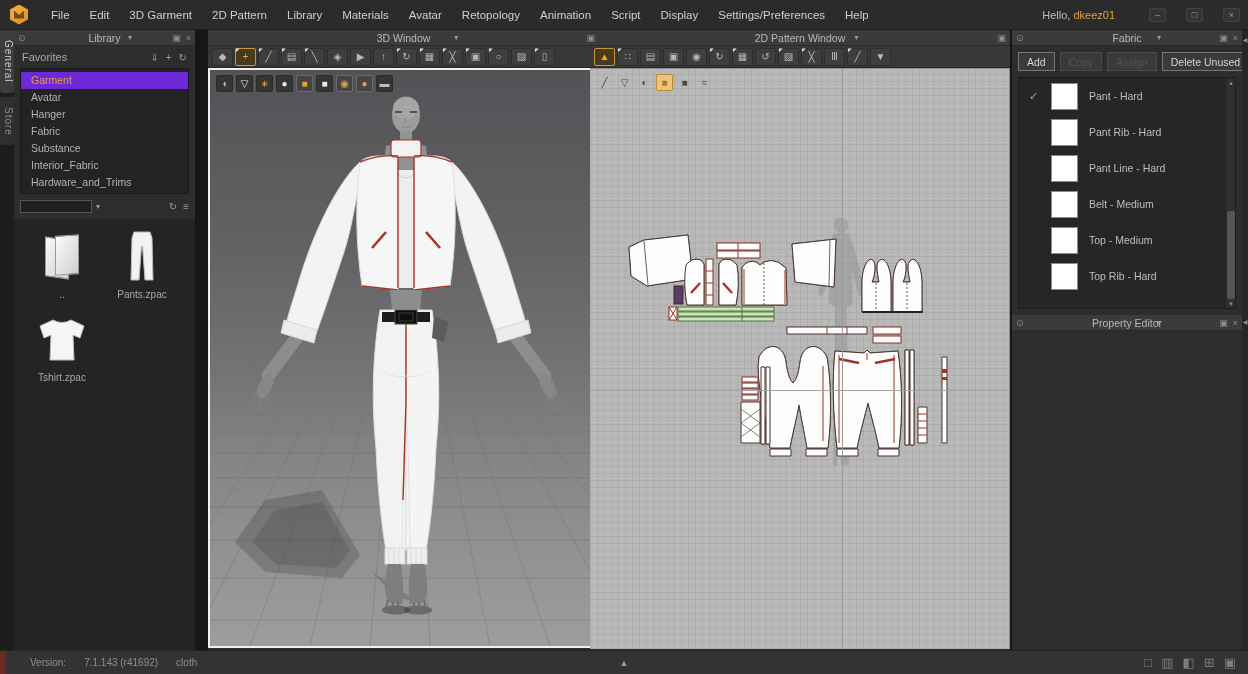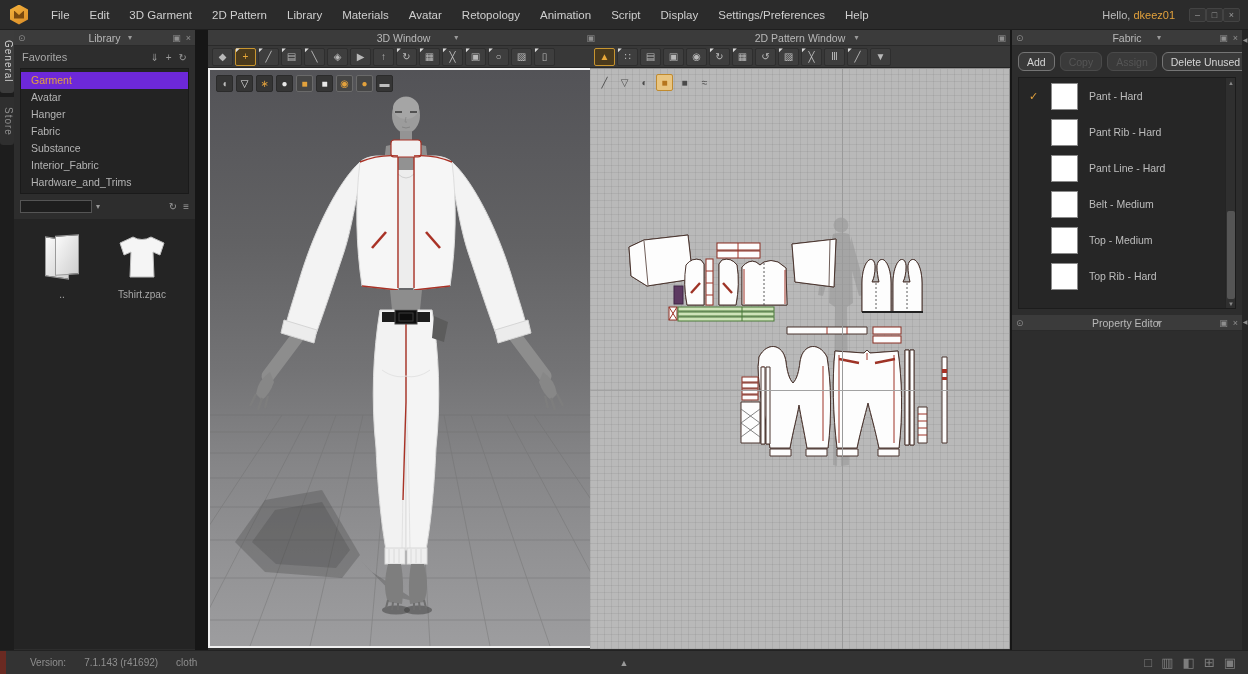"Hello, dkeez01" .menubar-right { gap: 0 -> 20px }
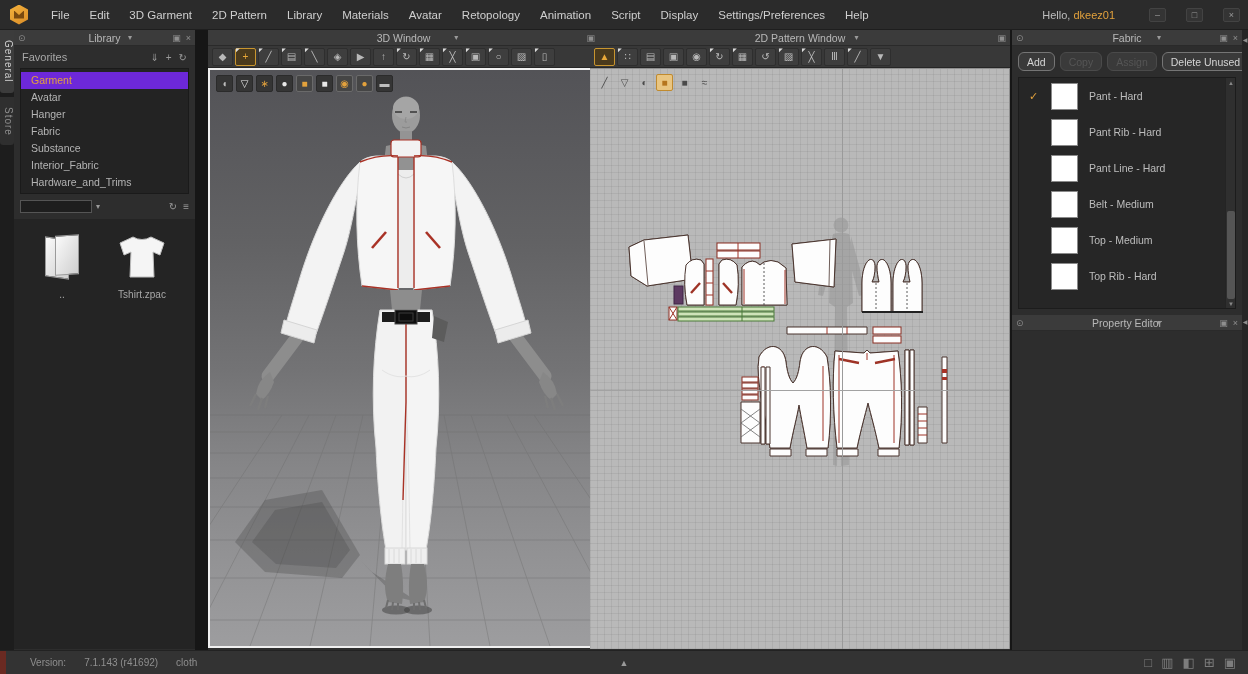"Add" .fbtn { border-radius: 6px -> 0 }
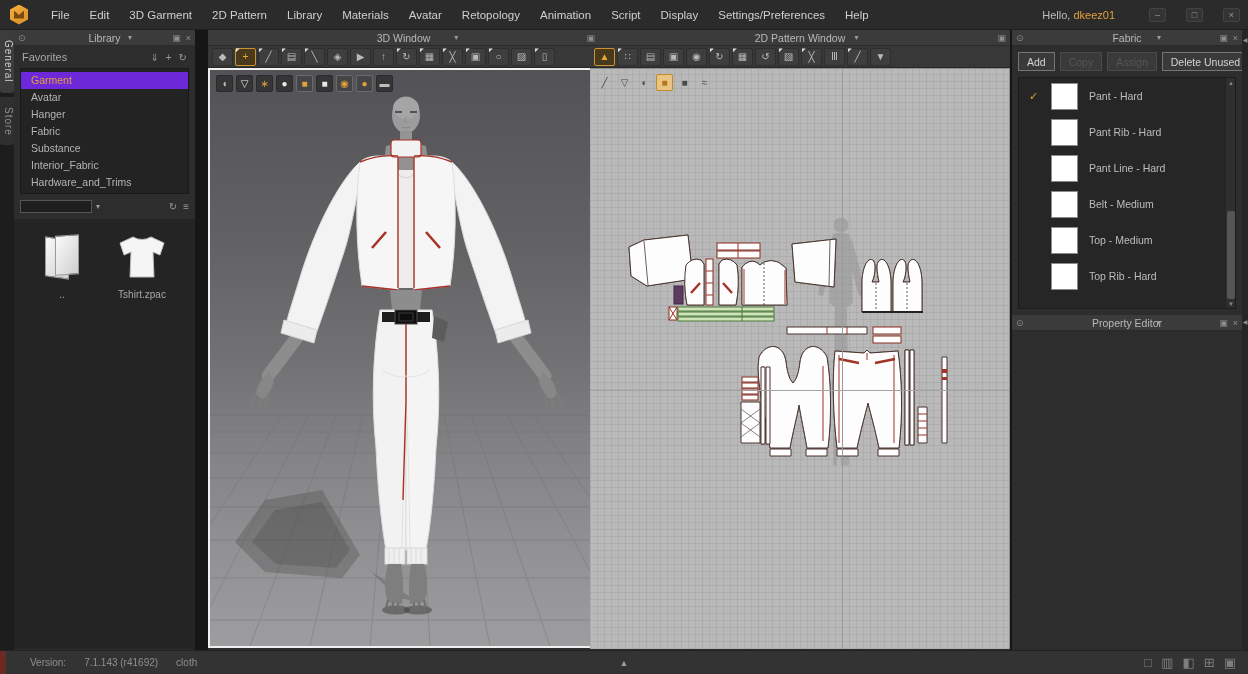"Pants.zpac" div.thumb { html: none -> <div> <div> <svg> <path></path> </svg> </div> <div>Pants.zpac</div> </div> }
